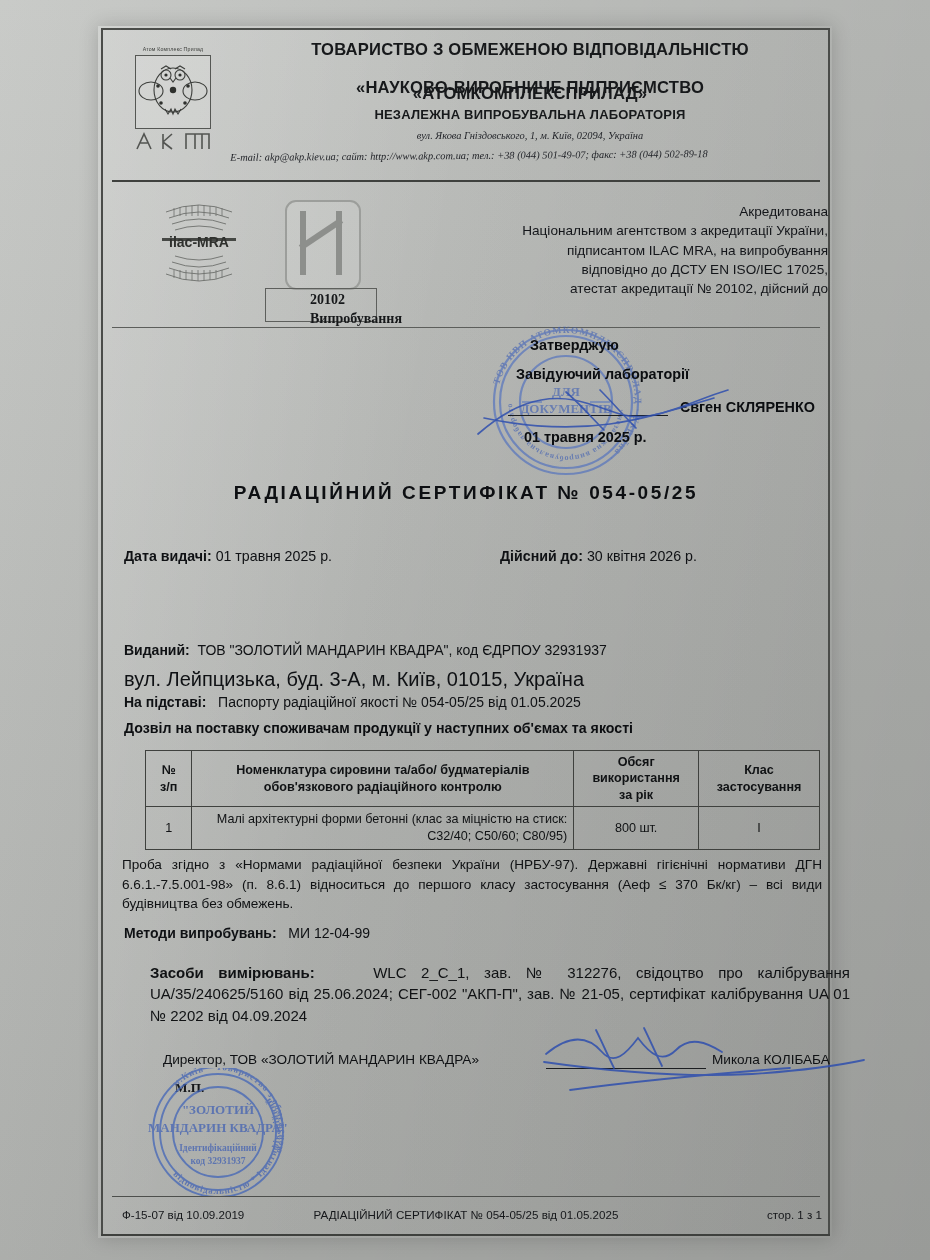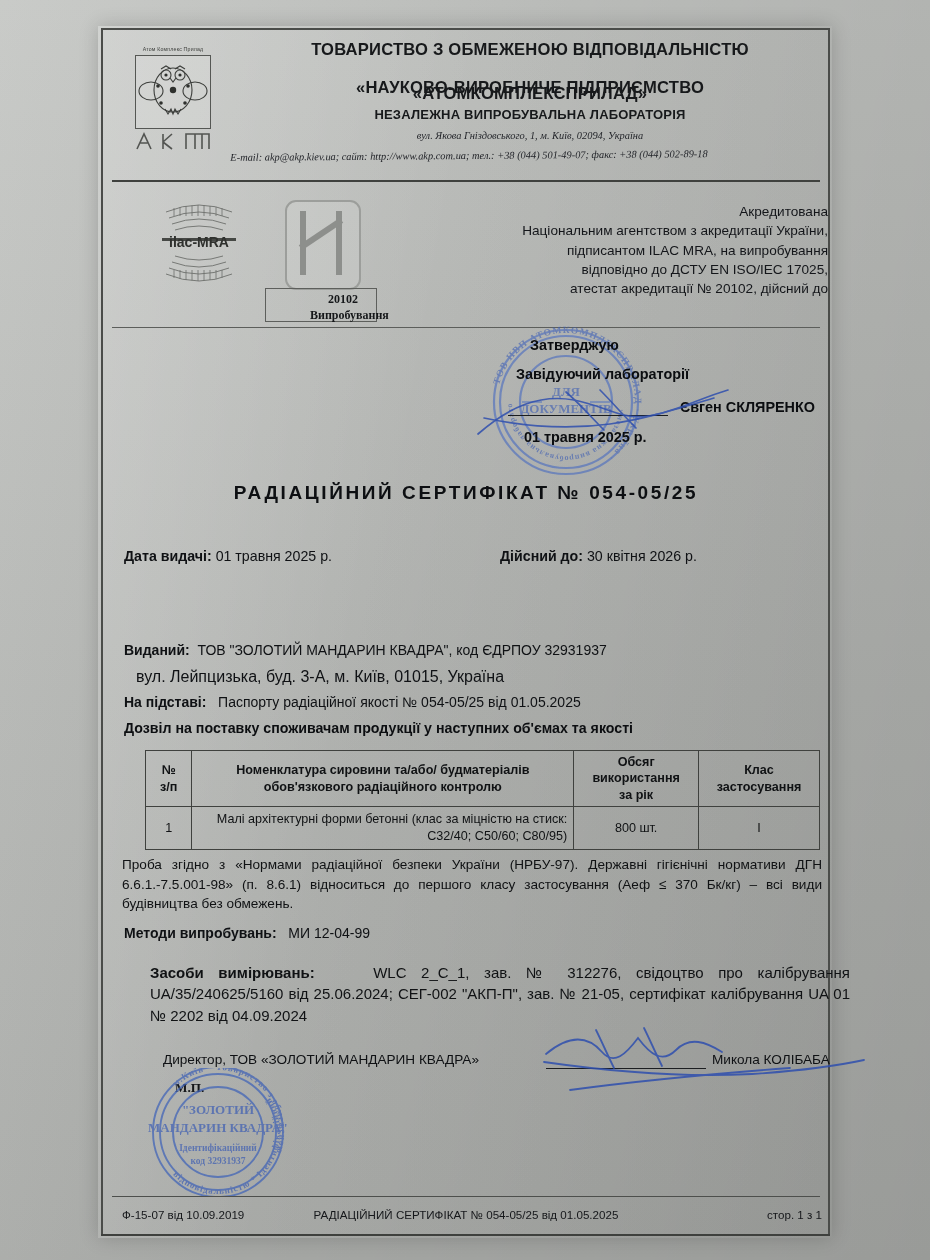"20102" #naau-num { font-size: 12px -> 14px; text-align: center -> left }
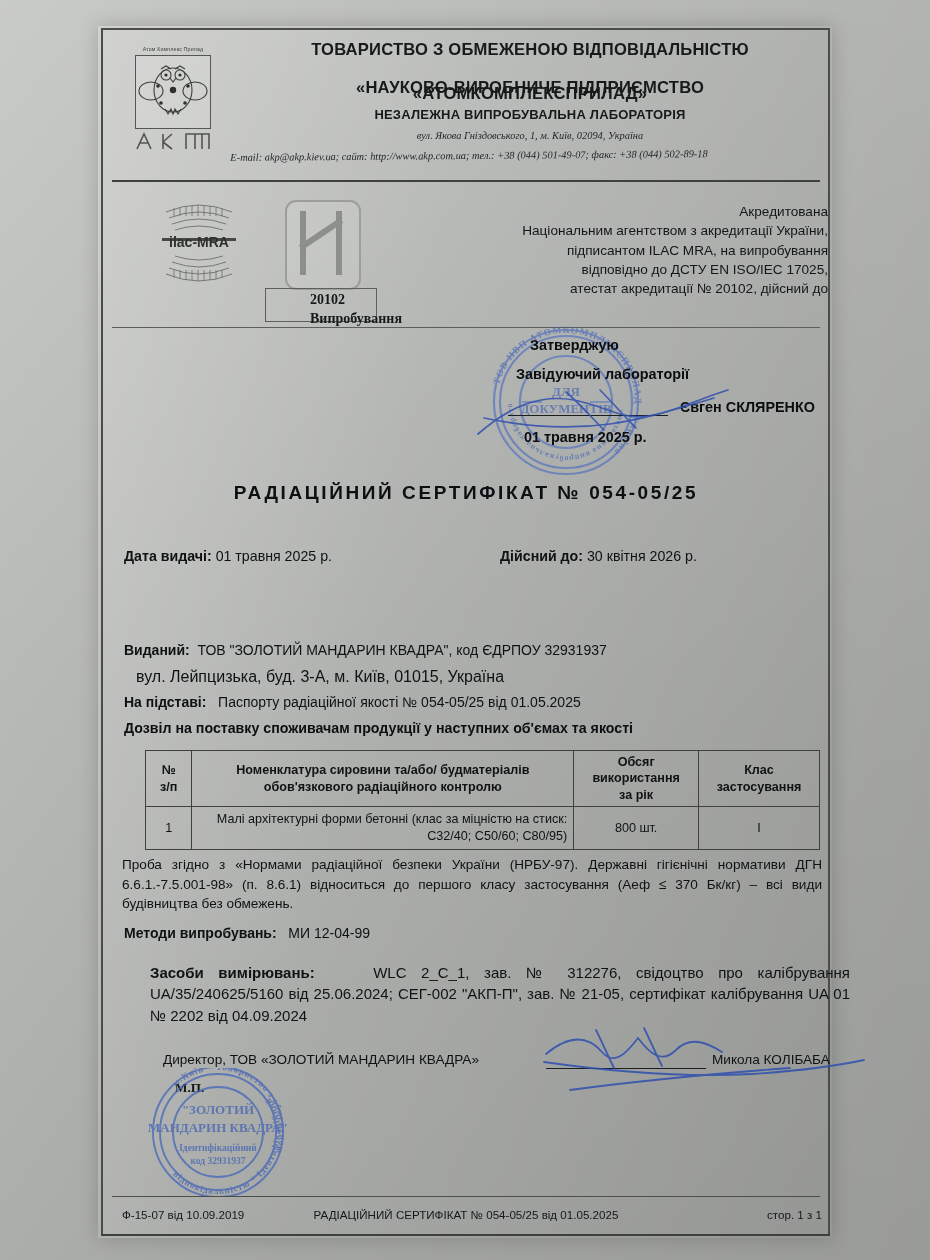"вул. Лейпцизька, буд. 3-А, м." #issued-addr { font-size: 16px -> 20px; left: 136px -> 124px }
